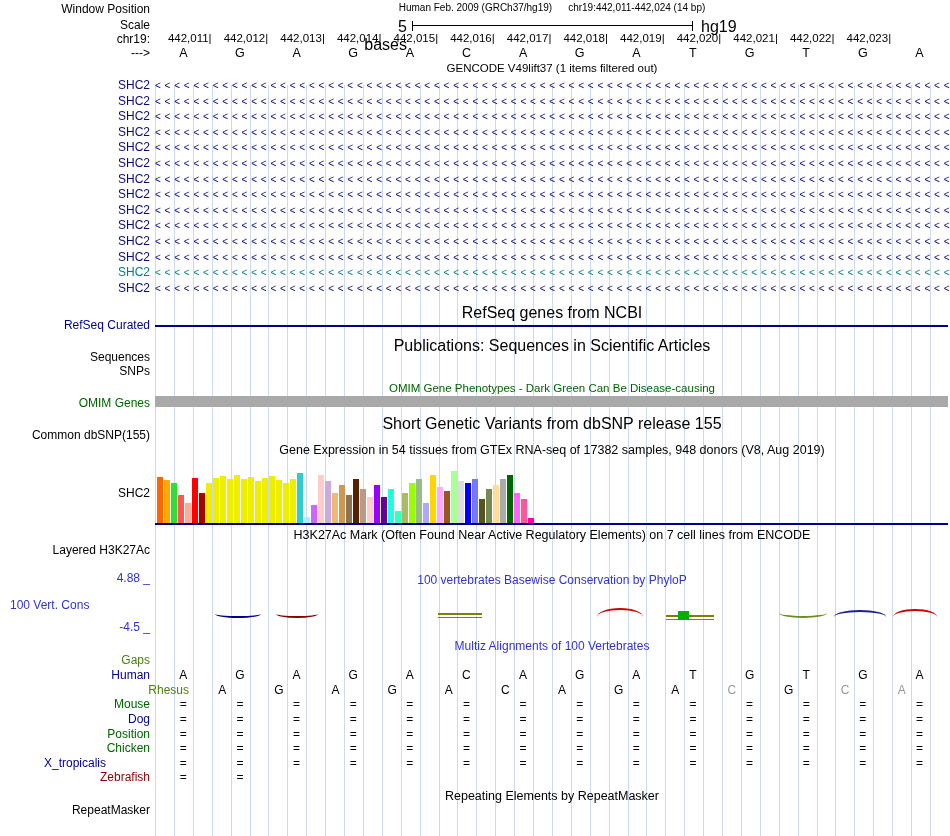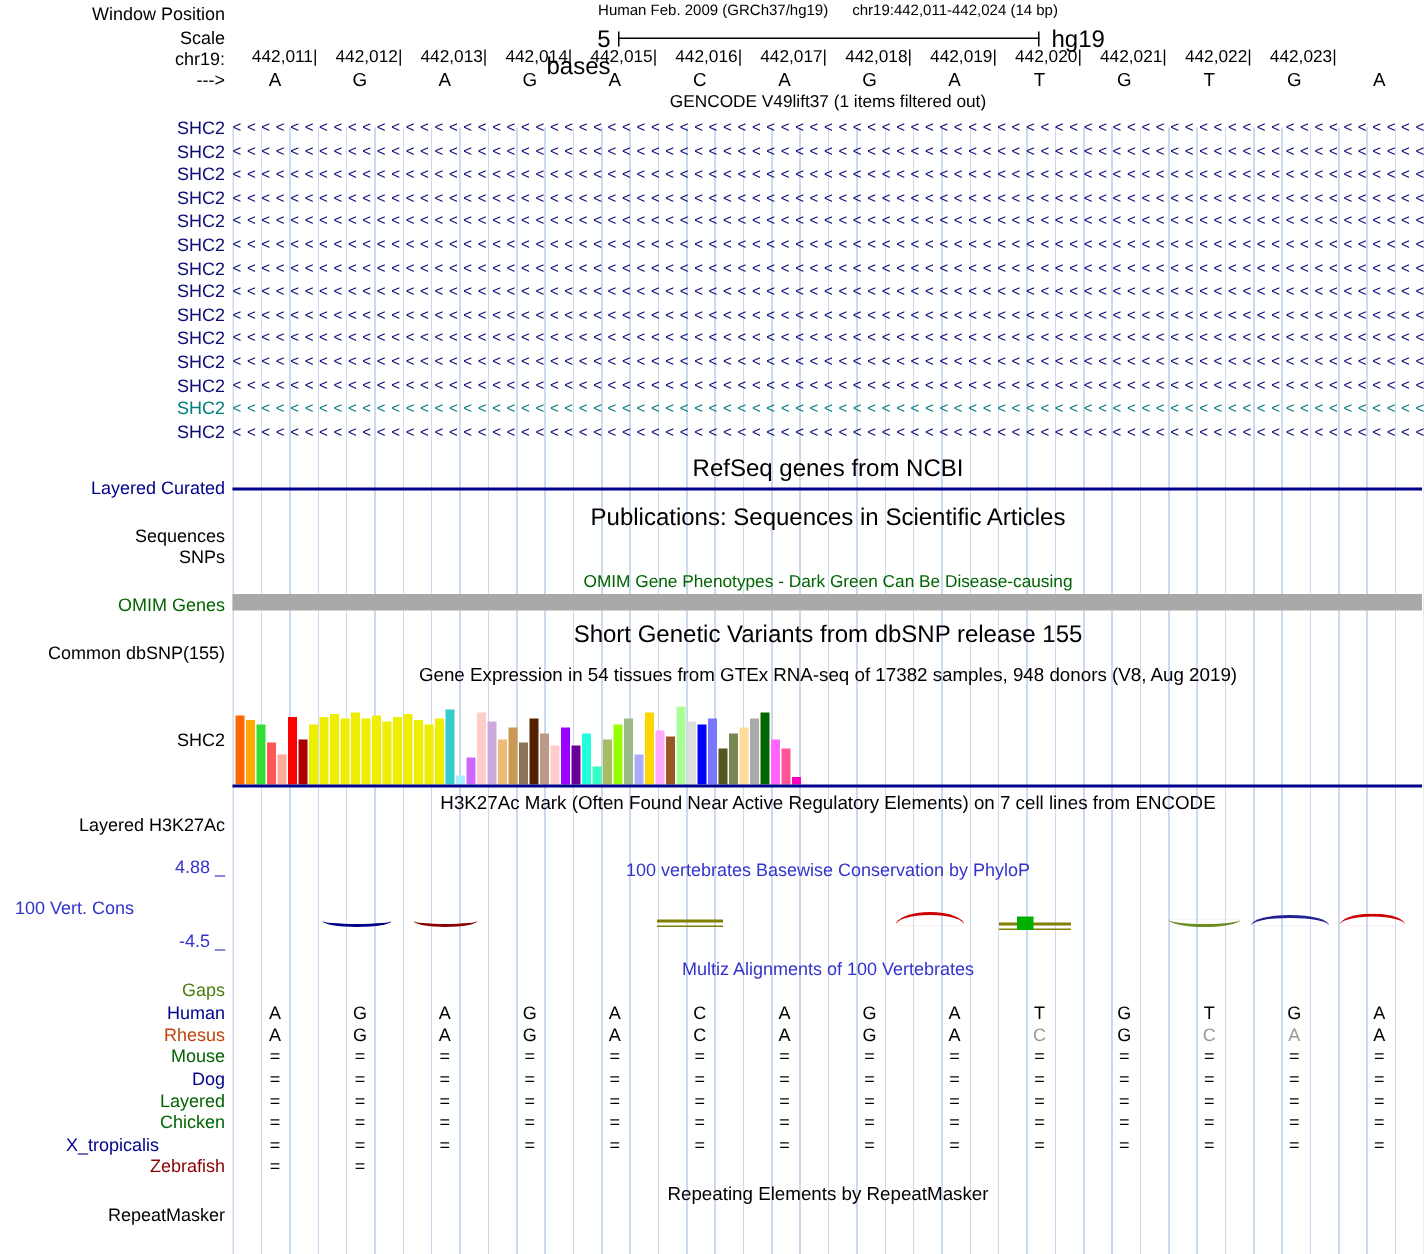"Layered Curated" div.side-label { text: Layered -> RefSeq }
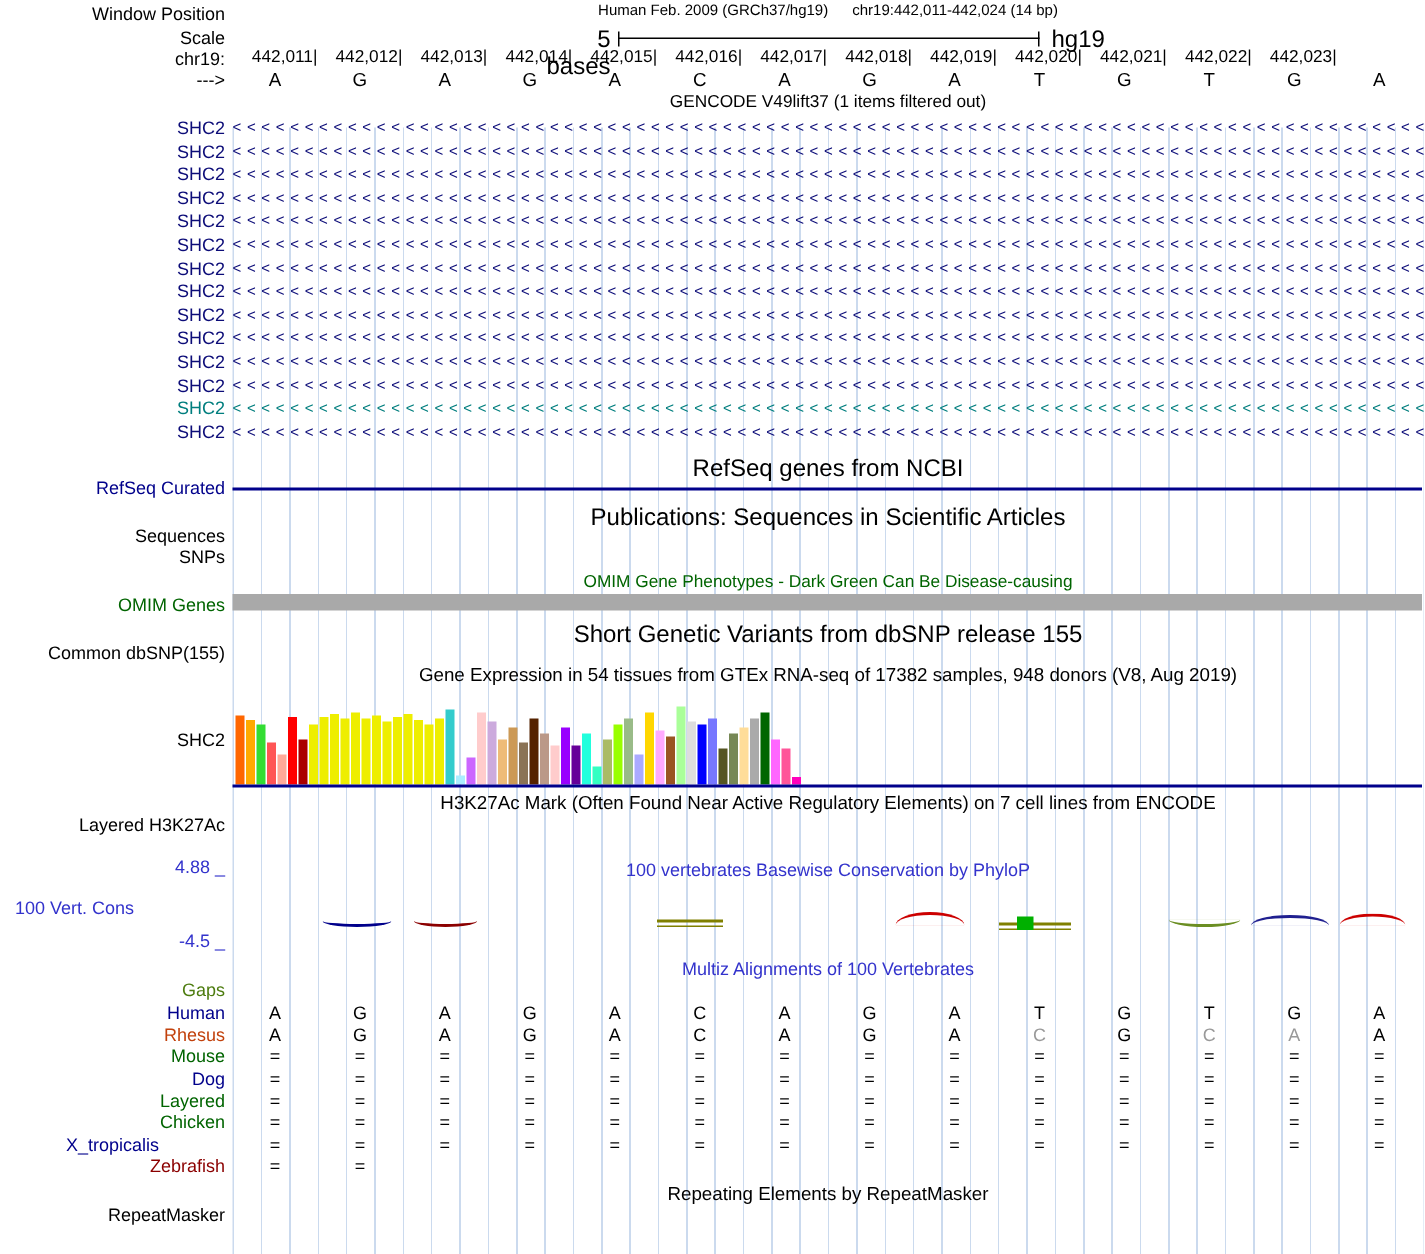"Rhesus" div.mz-label { color: #c2410c -> #4d7c0f; margin-left: none -> 39px }
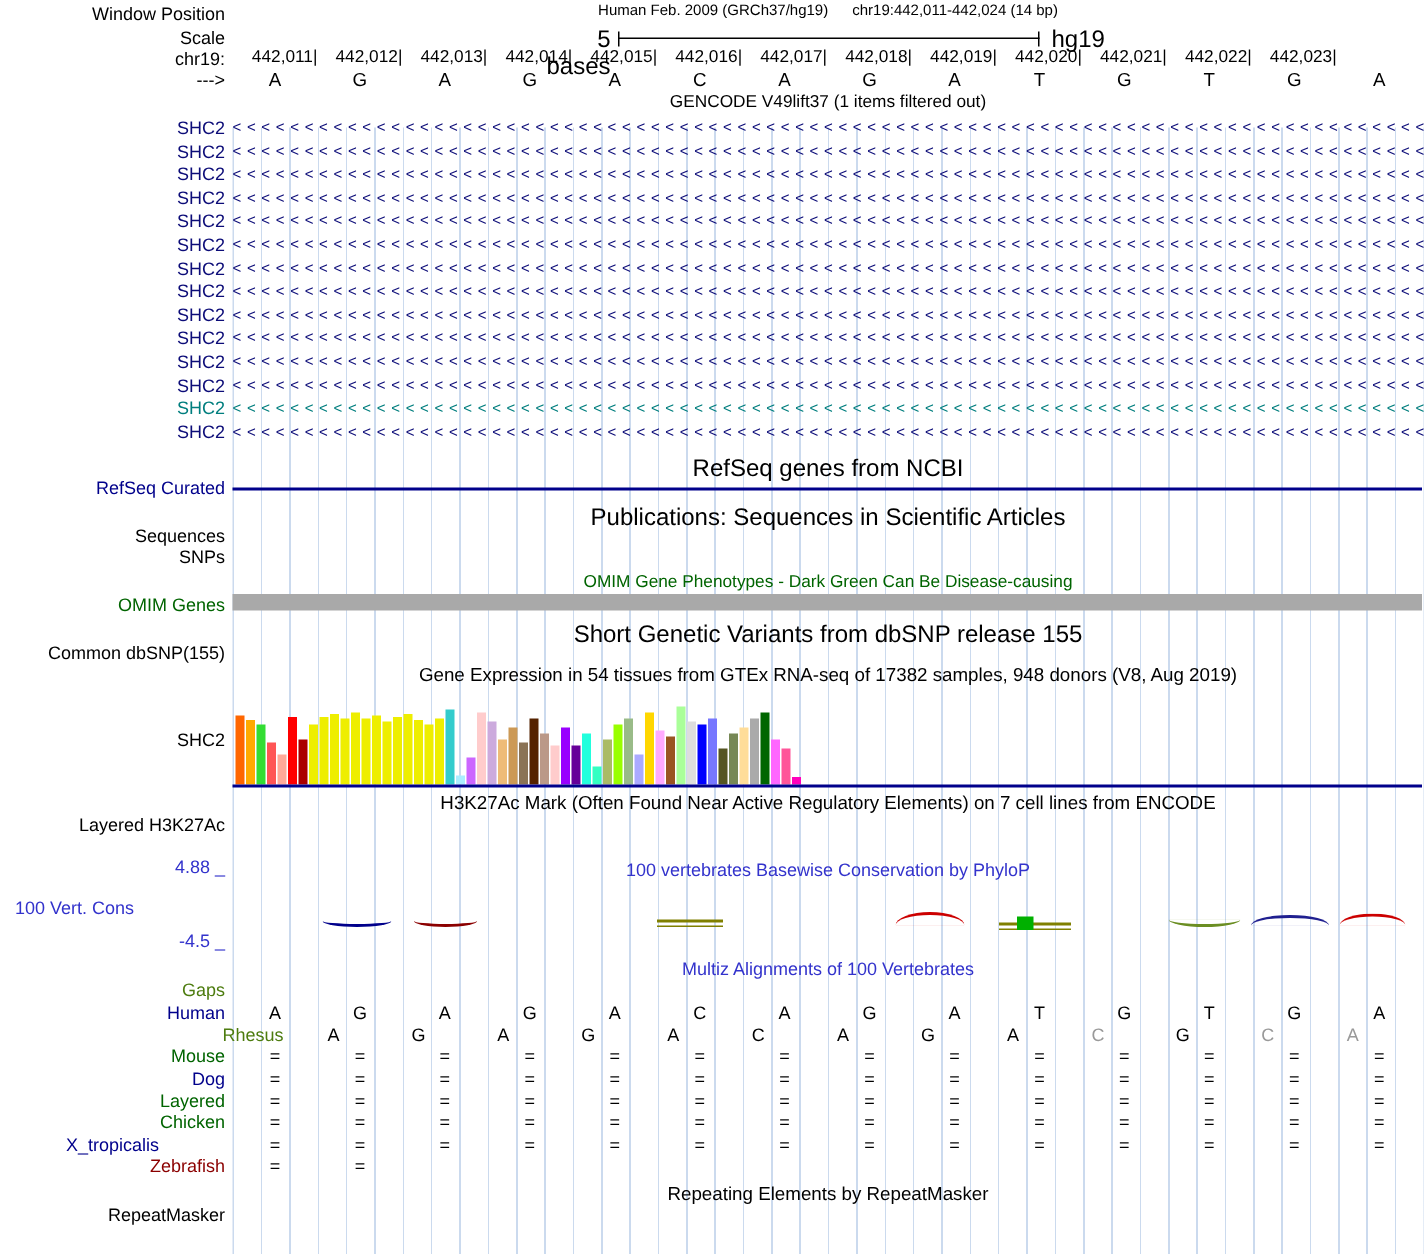"Layered" div.mz-label { text: Layered -> Position }
